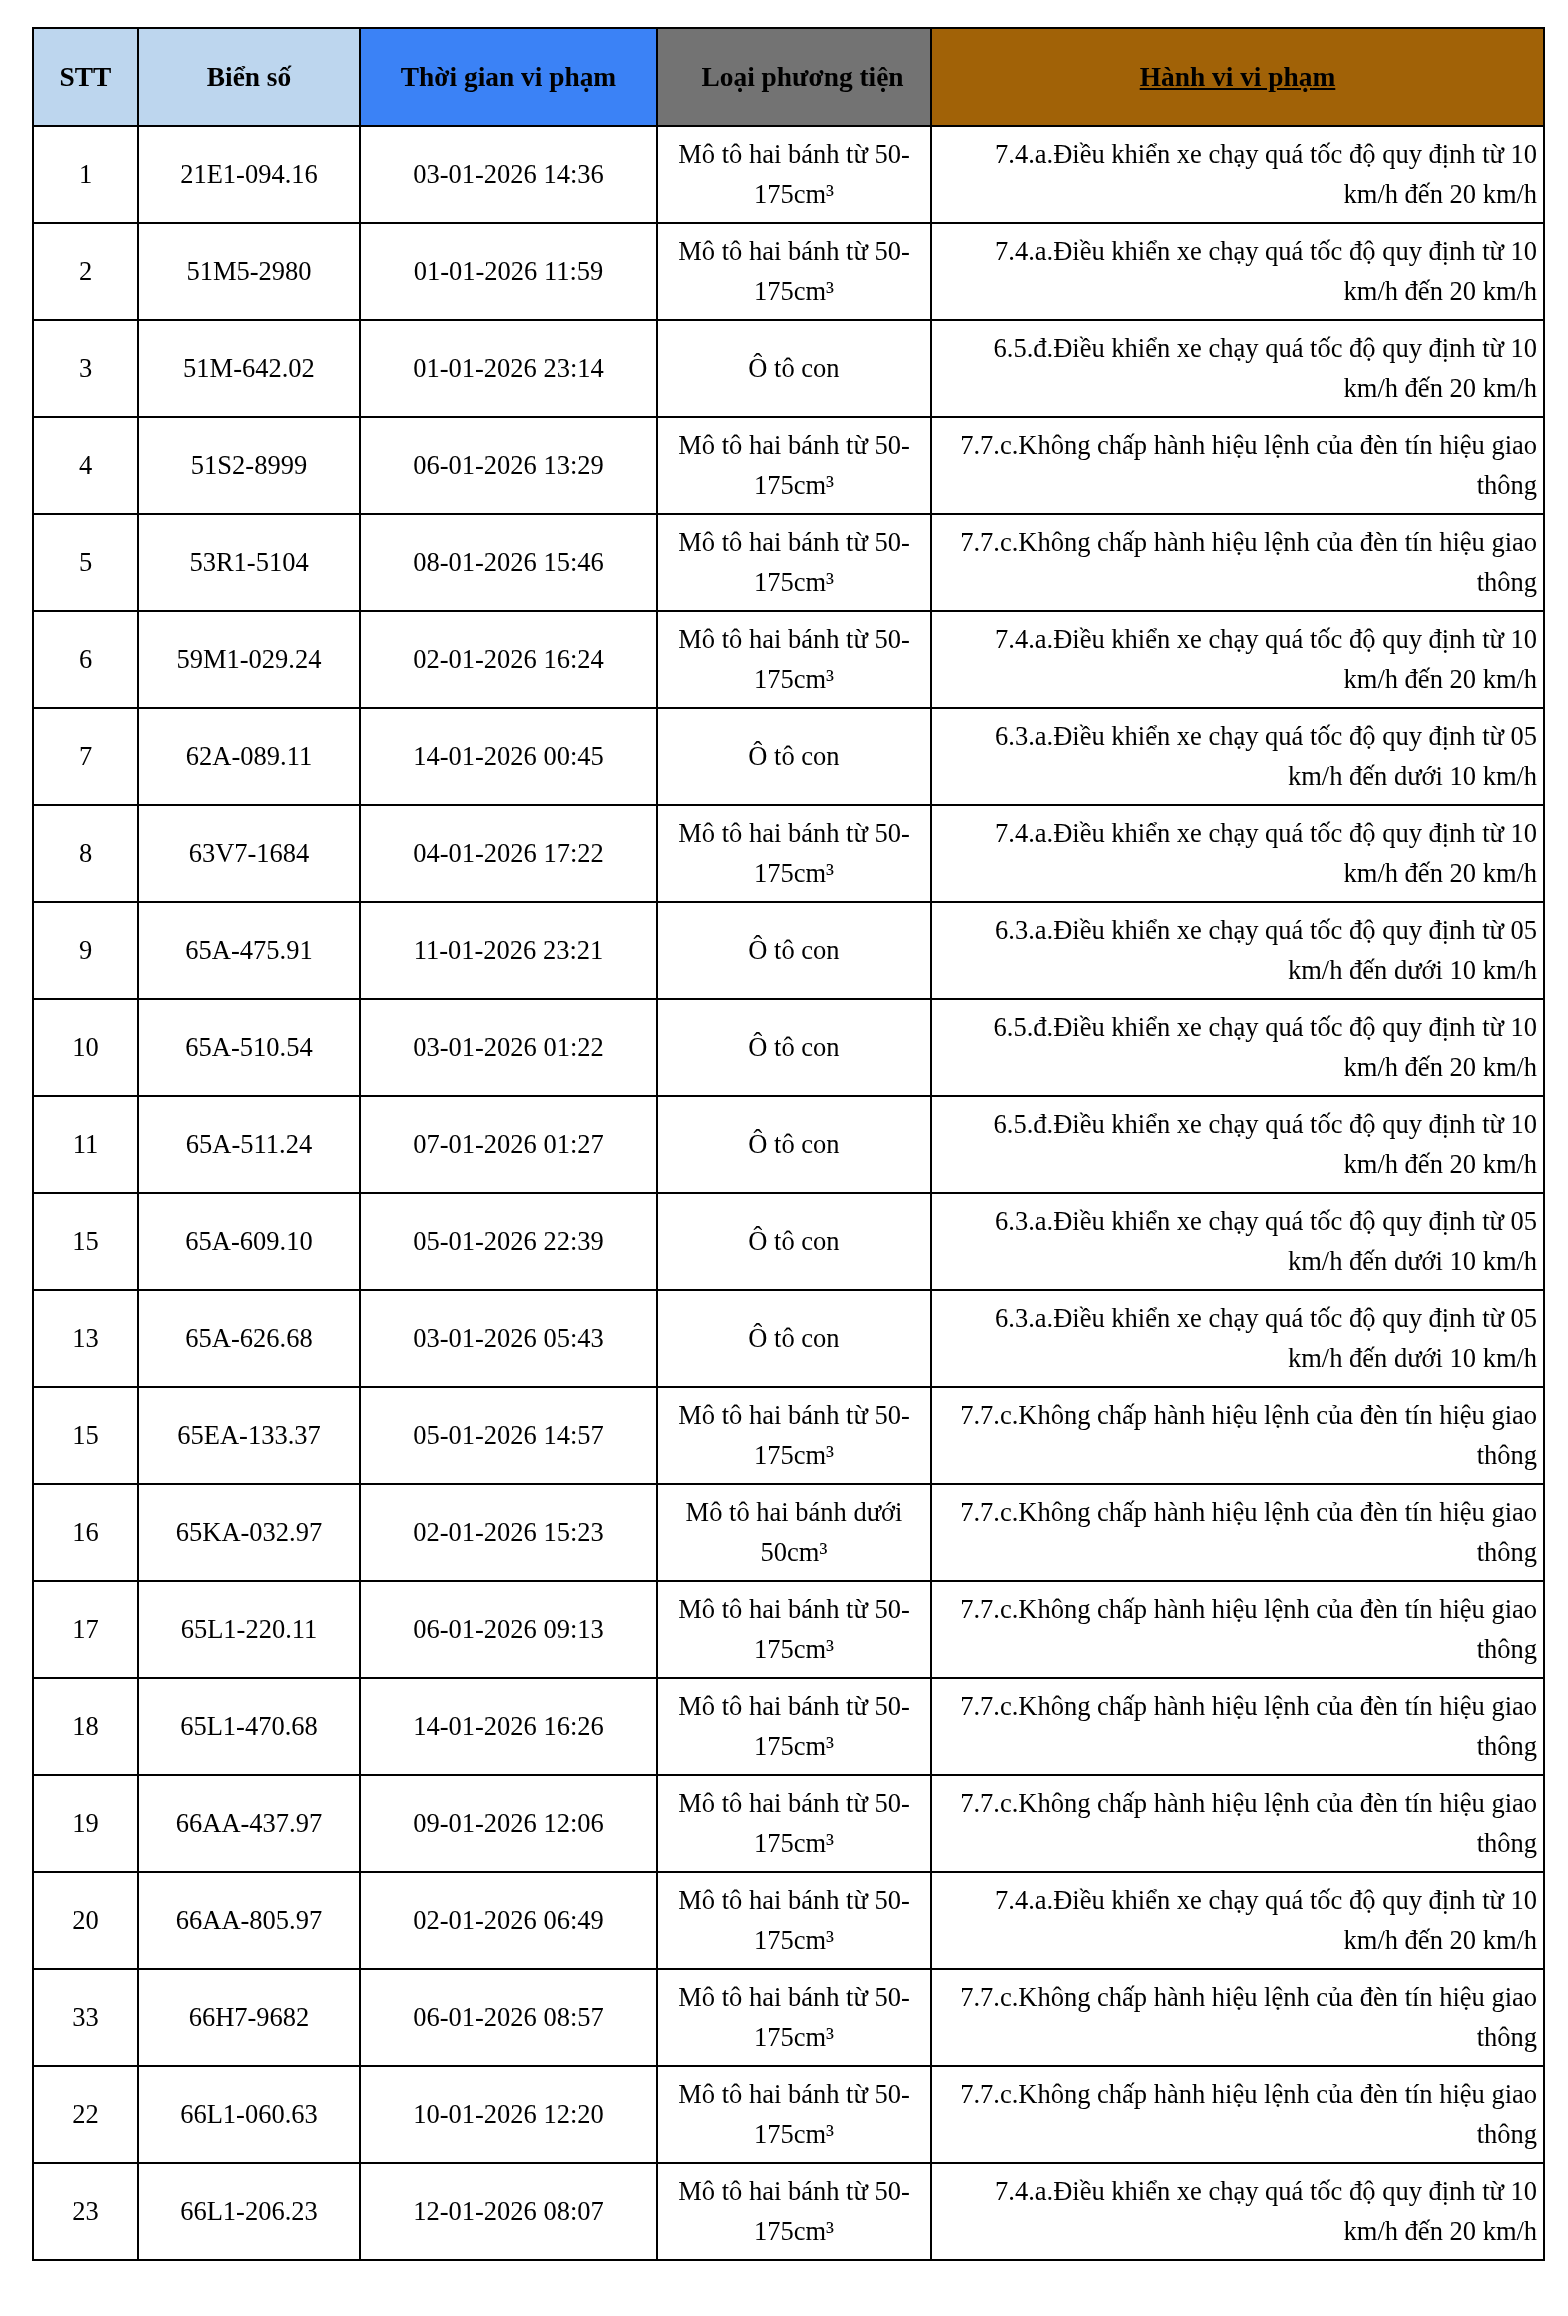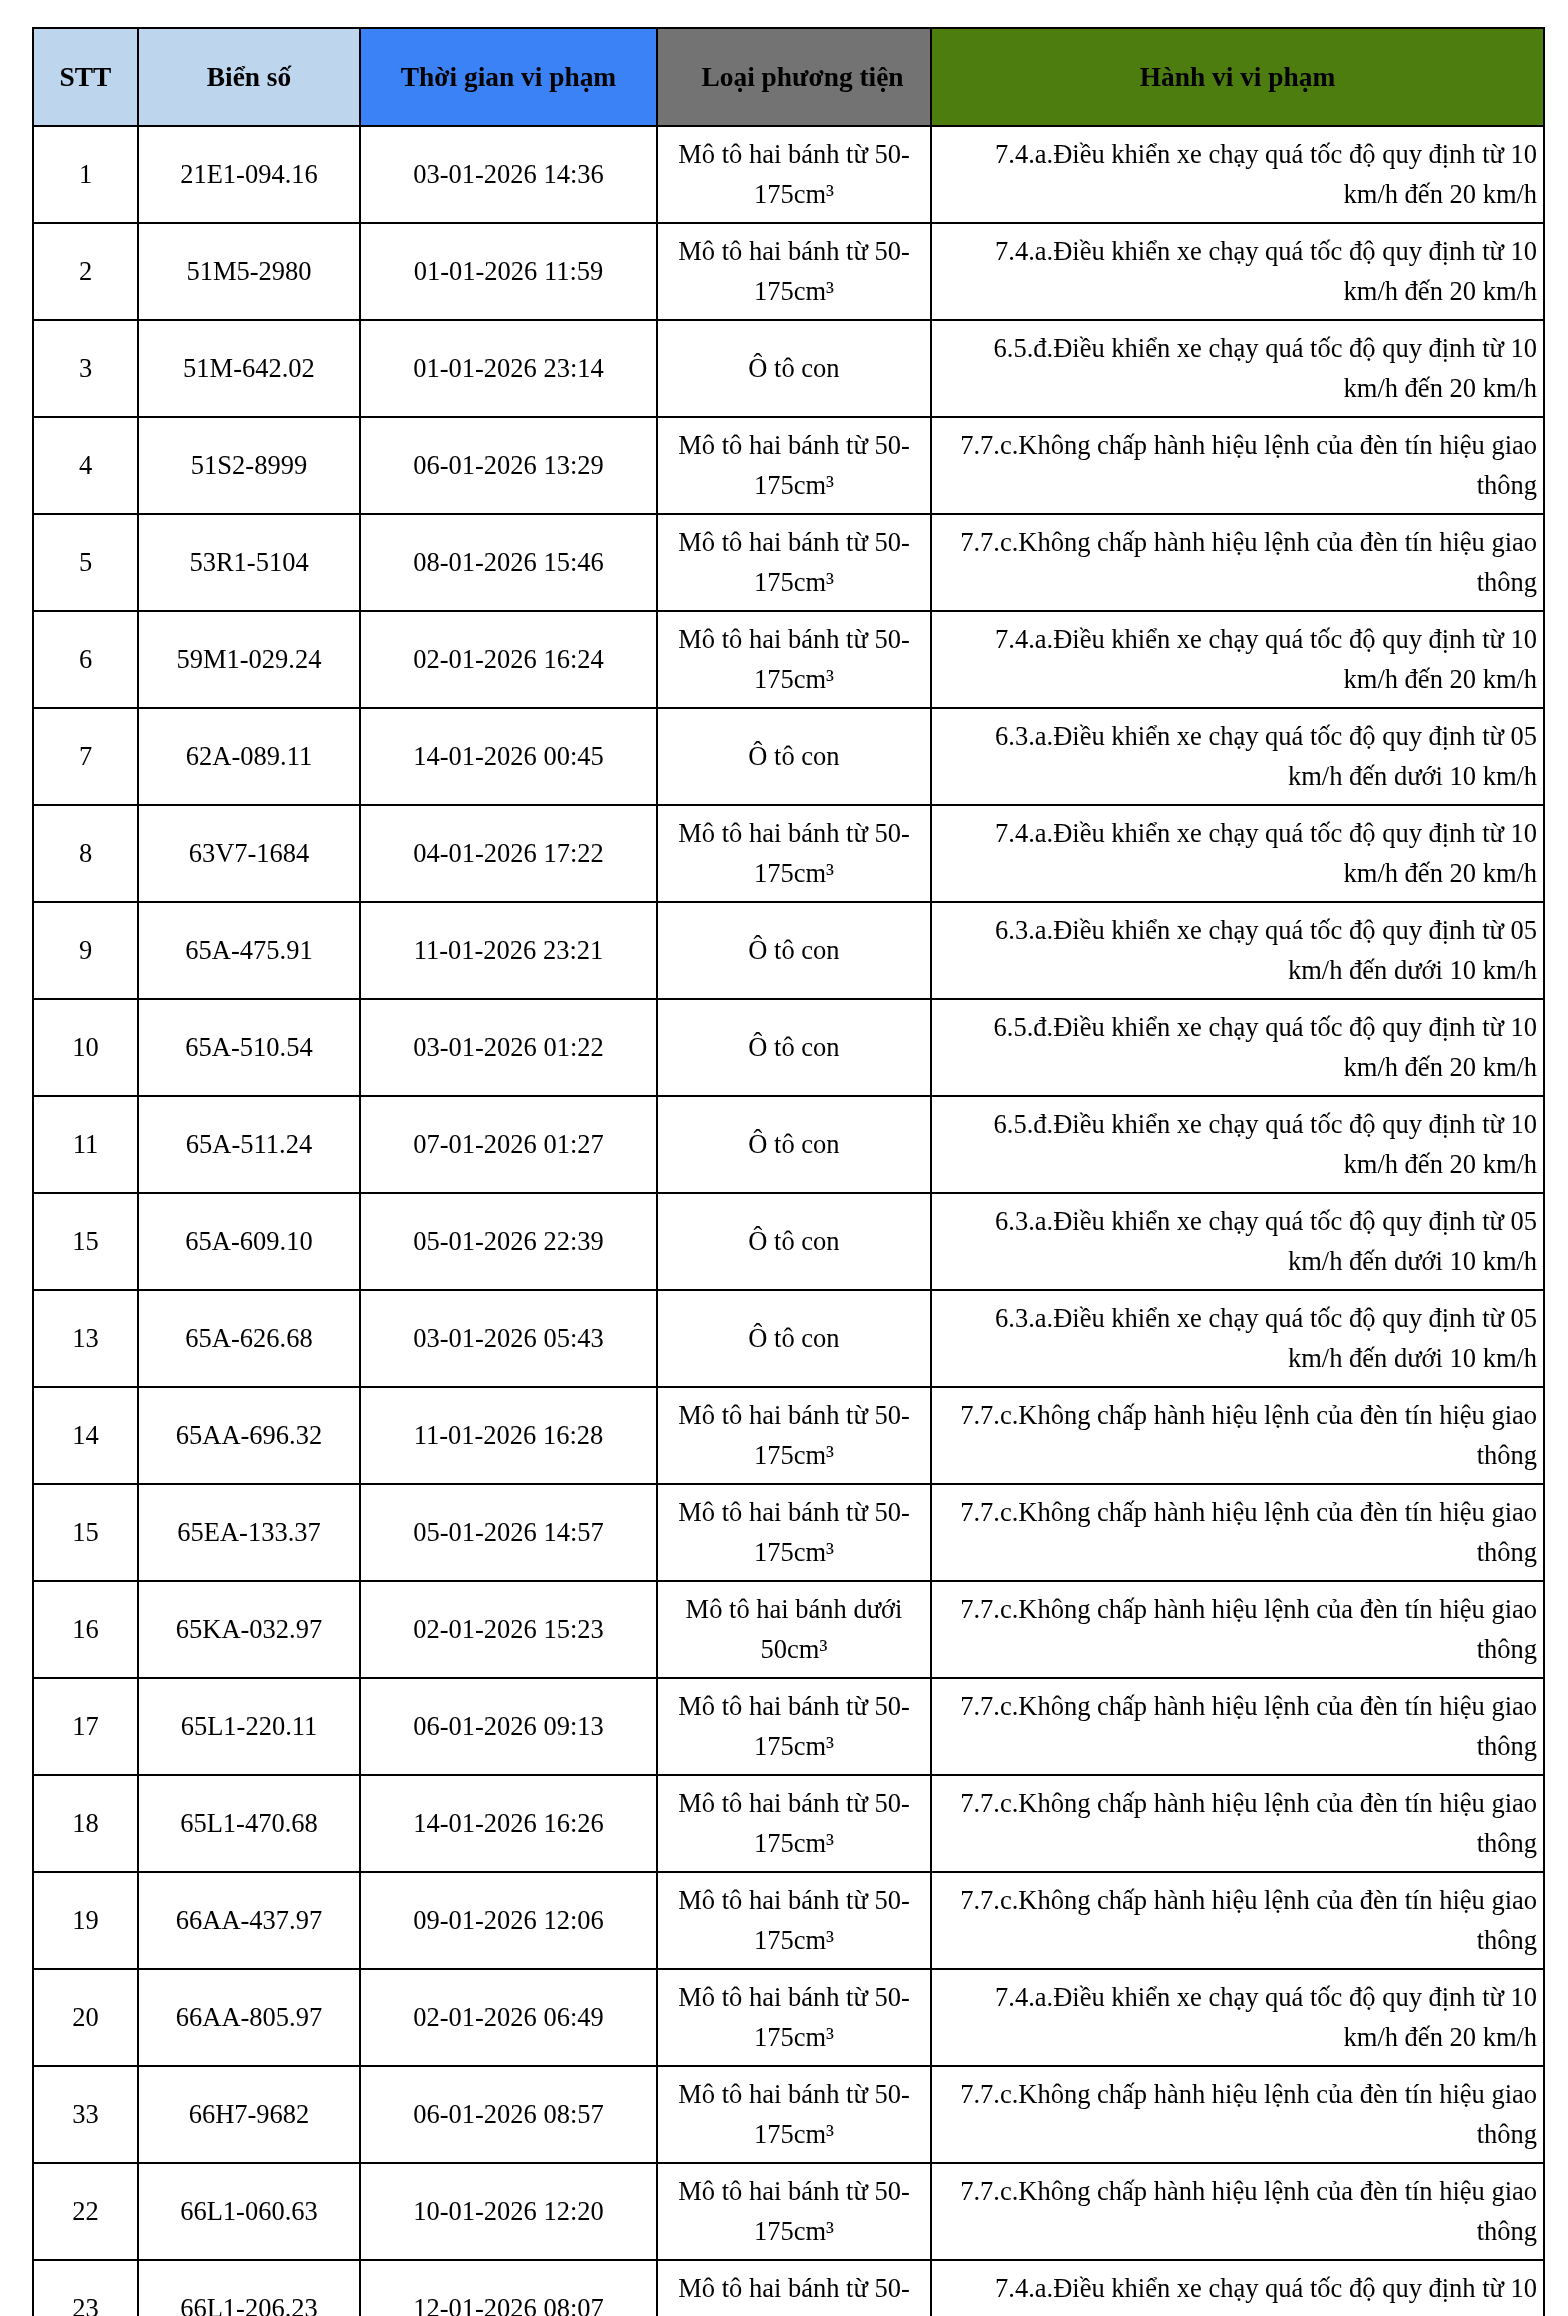"Hành vi vi phạm" th { background: #4d7c0f -> #a16207; text-decoration: none -> underline }
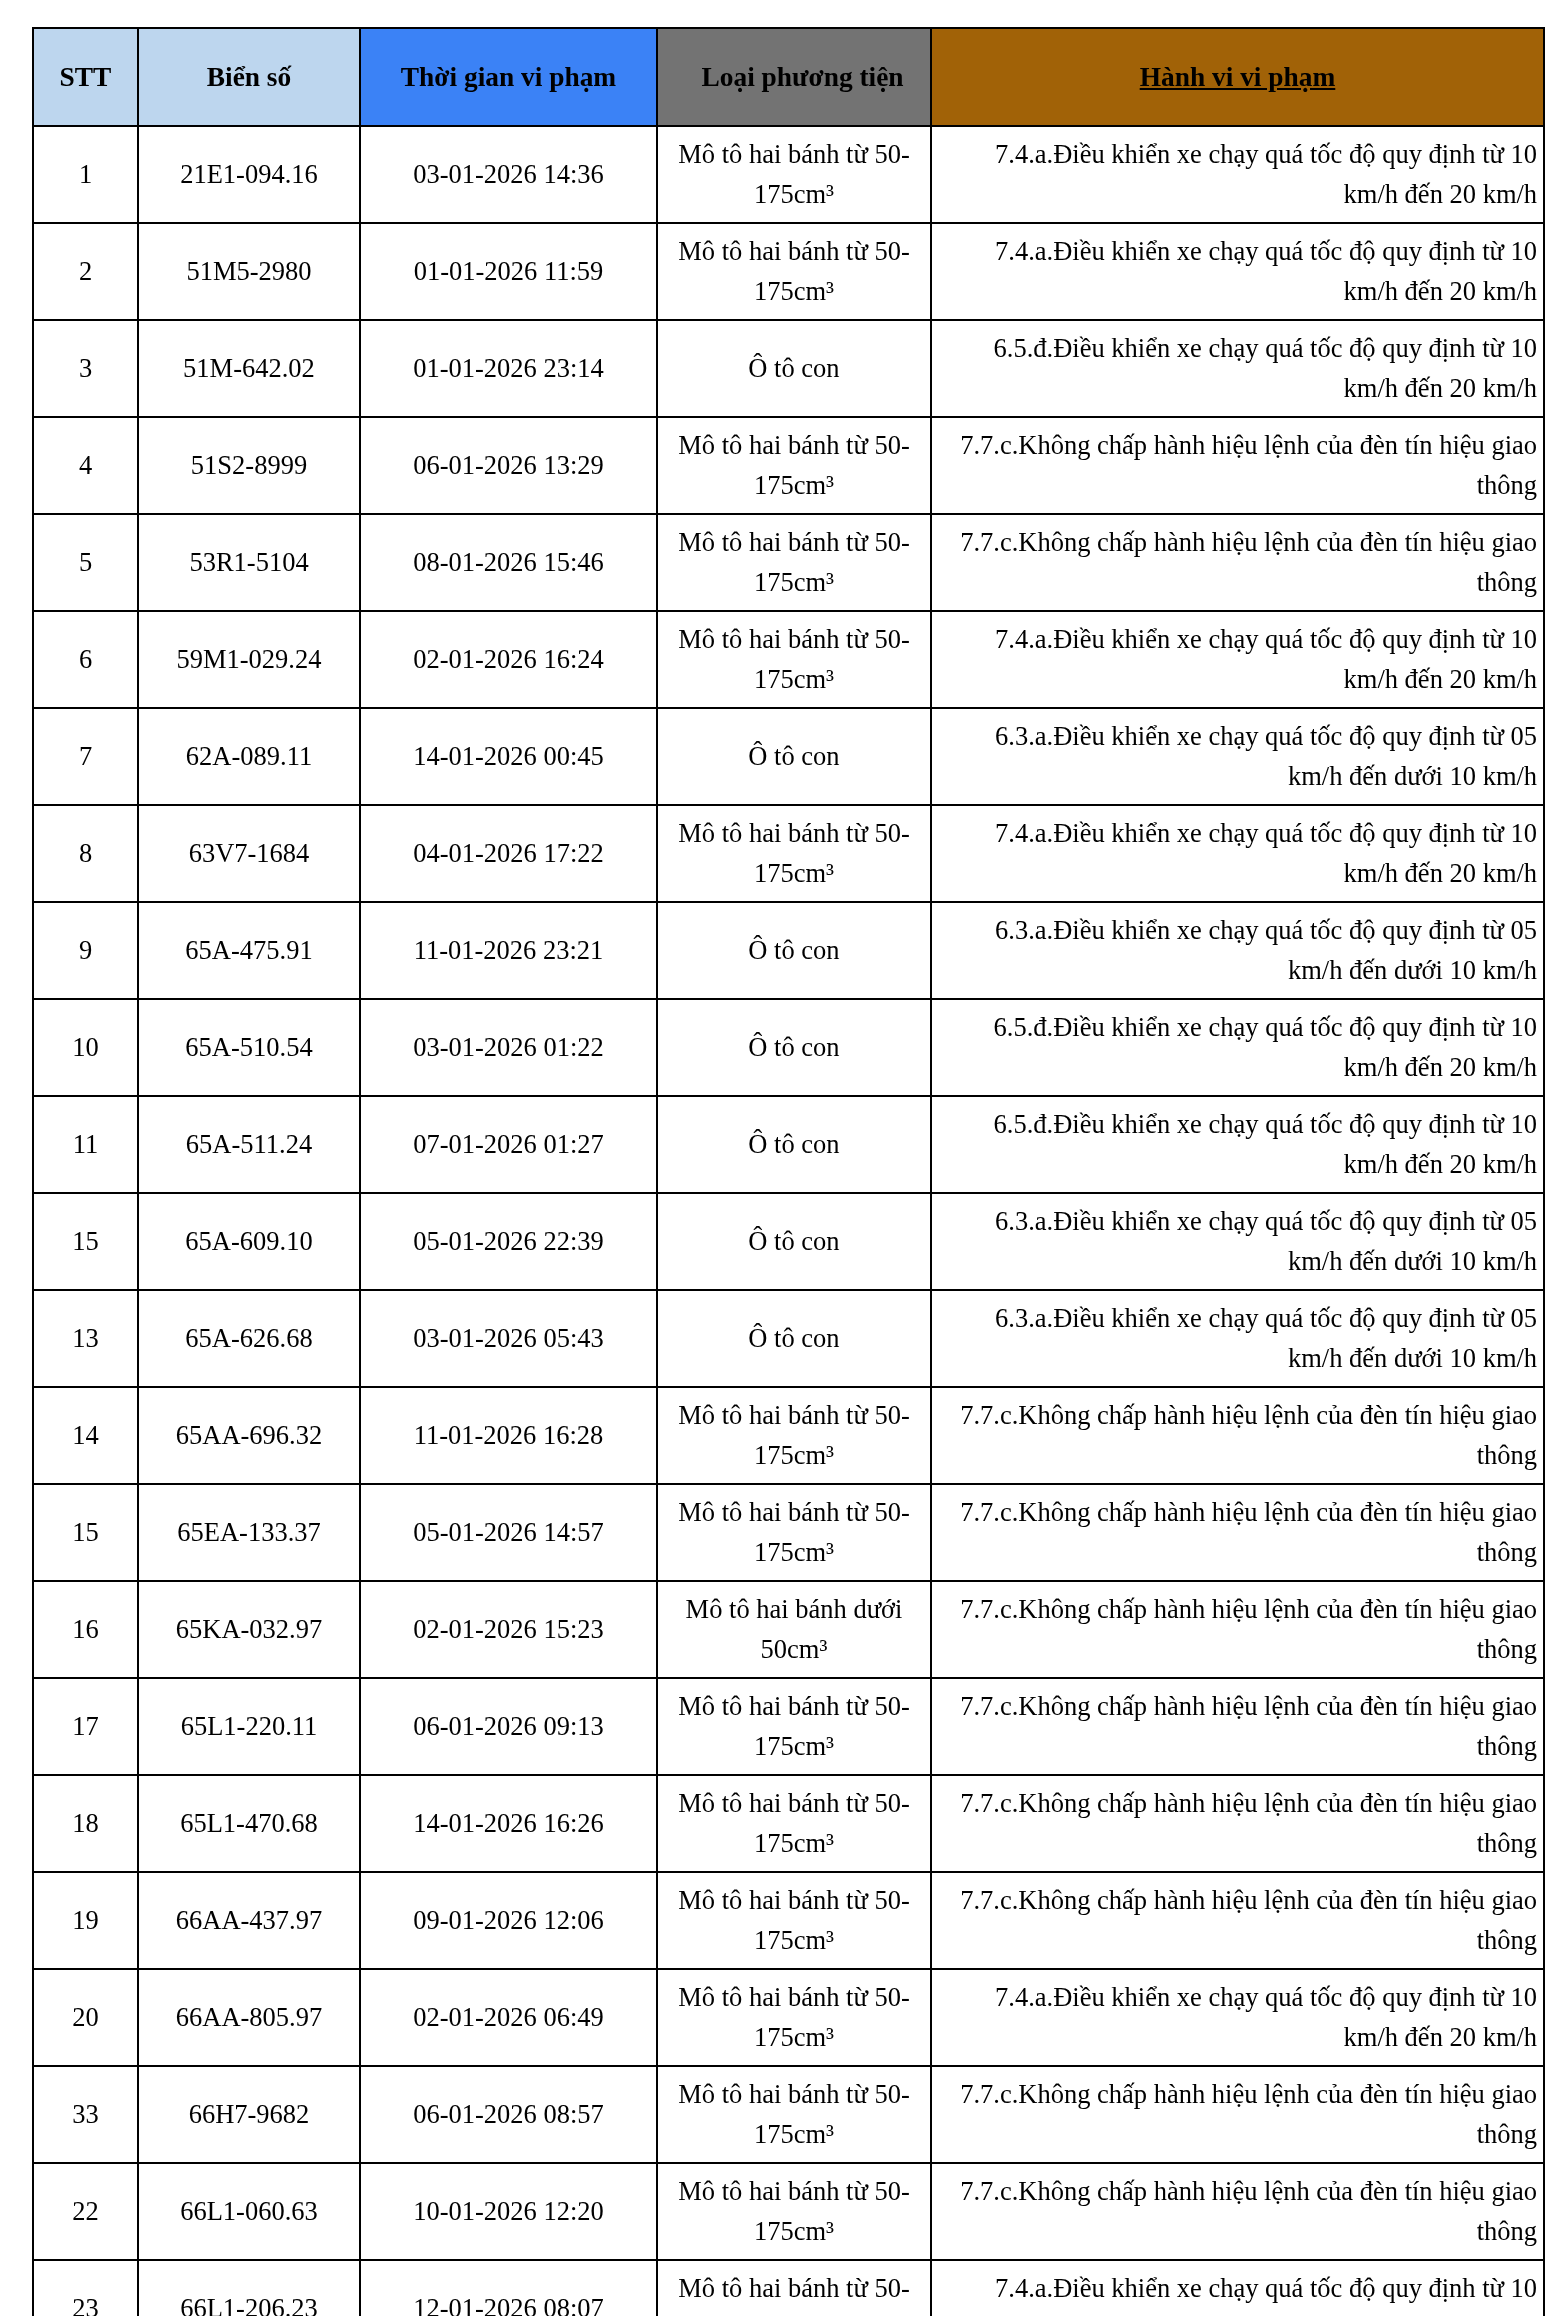"14" tr { html: <tr> <td>14</td> <td>65AA-696.32</td> <td>11-01-2026 16:28</td> <td>Mô tô hai bánh từ 50-175cm³</td> <td>7.7.c.Không chấp hành hiệu lệnh của đèn tín hiệu giao thông</td> </tr> -> none }
